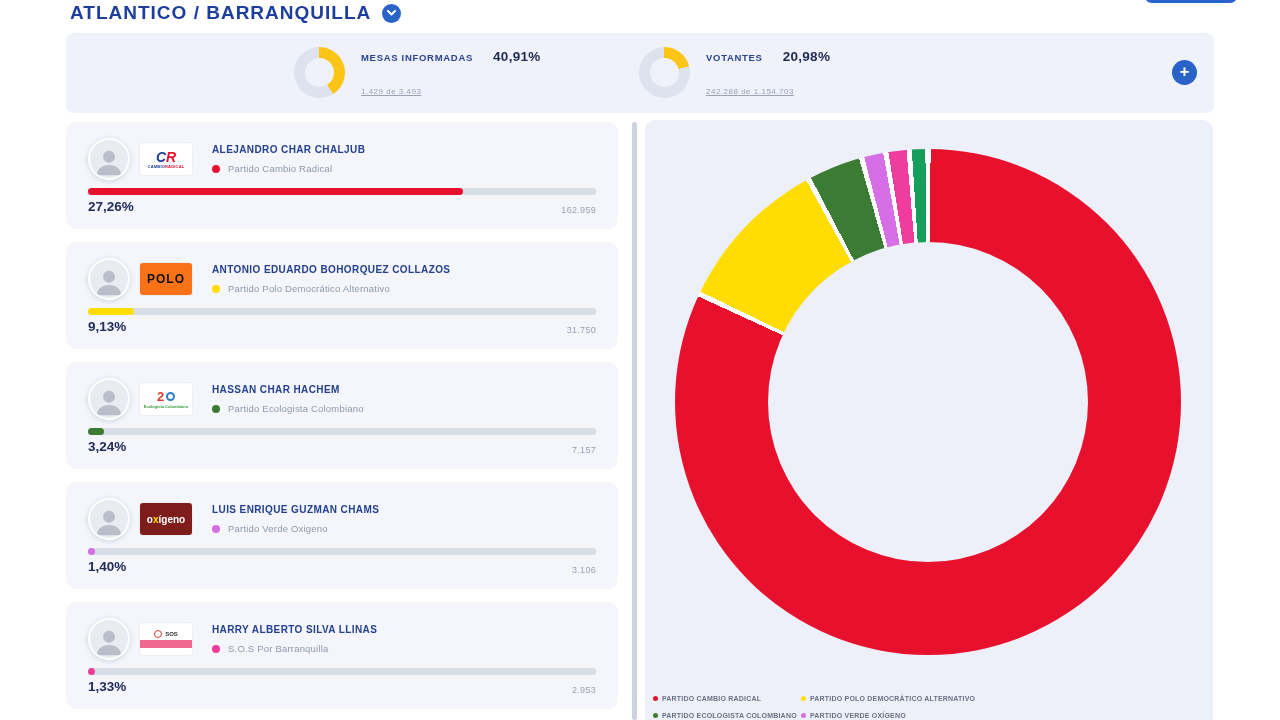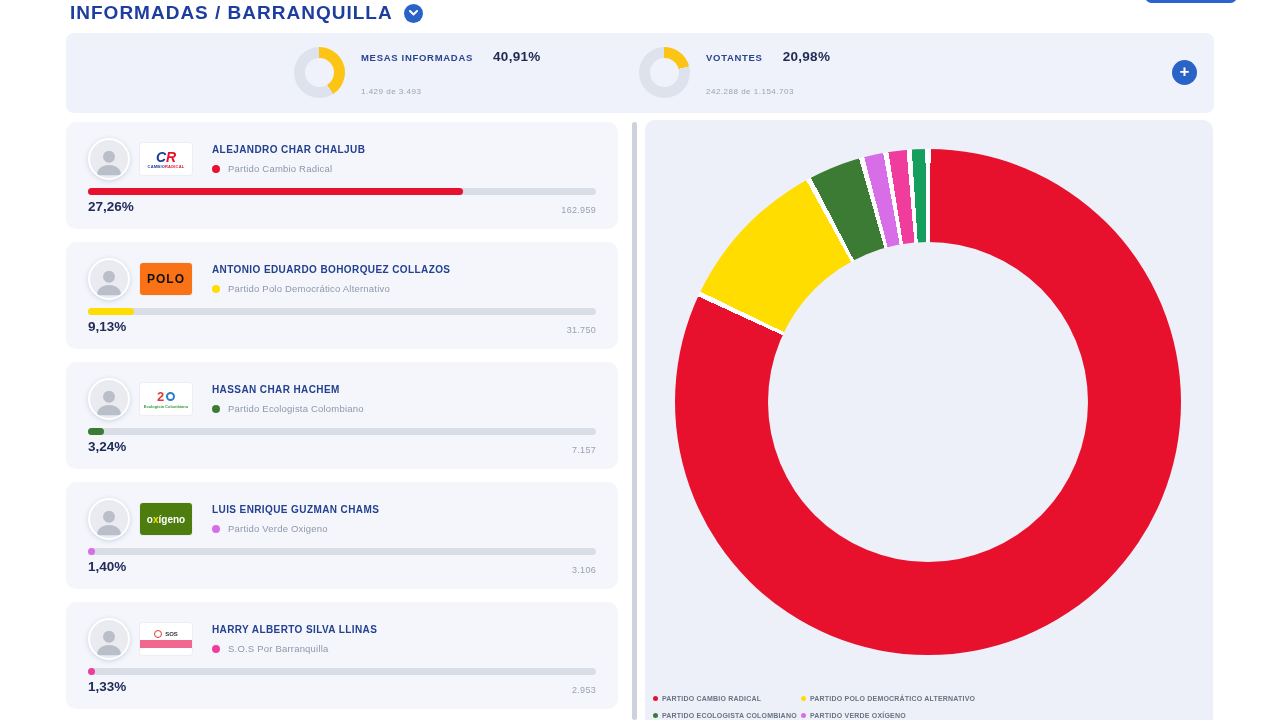"INFORMADAS / BARRANQUILLA" div.title { text: INFORMADAS -> ATLANTICO }
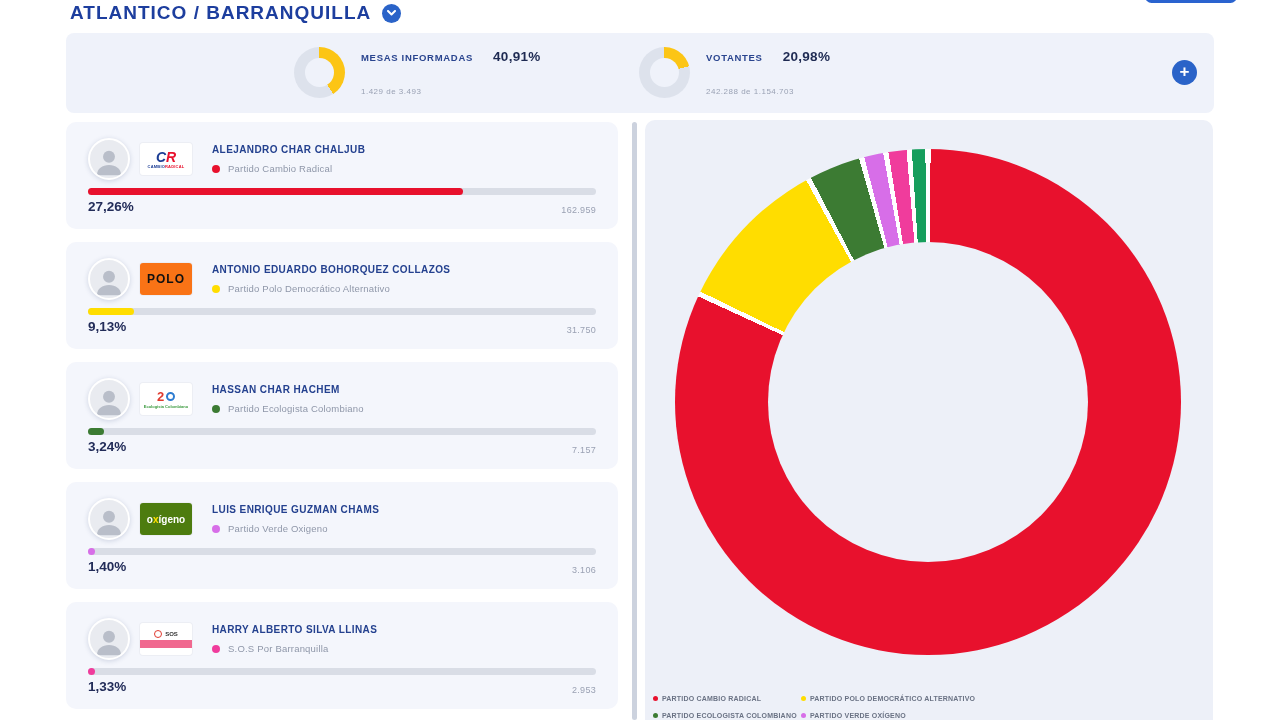"1.429 de 3.493" .stat-detail { text-decoration: none -> underline }
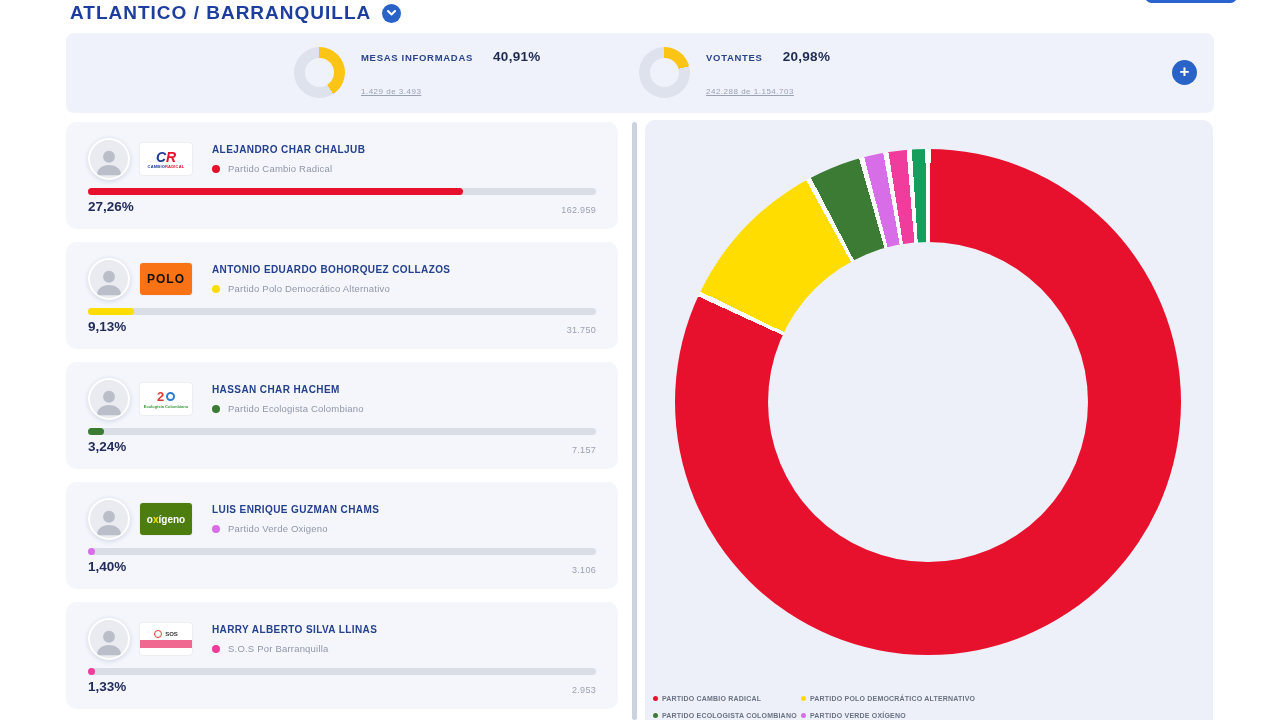"oxígeno" .logo--oxigeno { background: #4d7c0f -> #7f1d1d }
